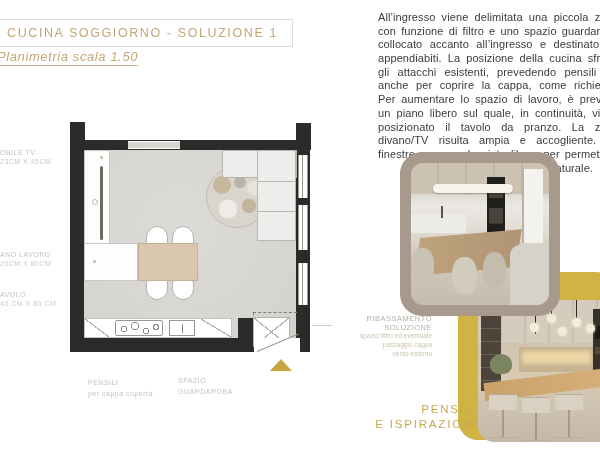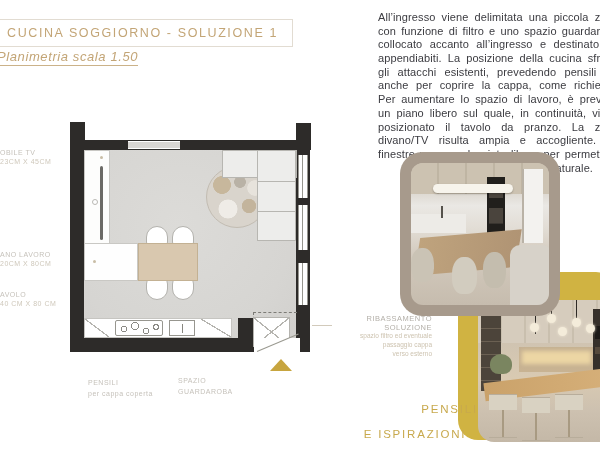"E ISPIRAZIONI" .spunti .sp2 { margin-top: 12px -> 2px; text-align: center -> none }
